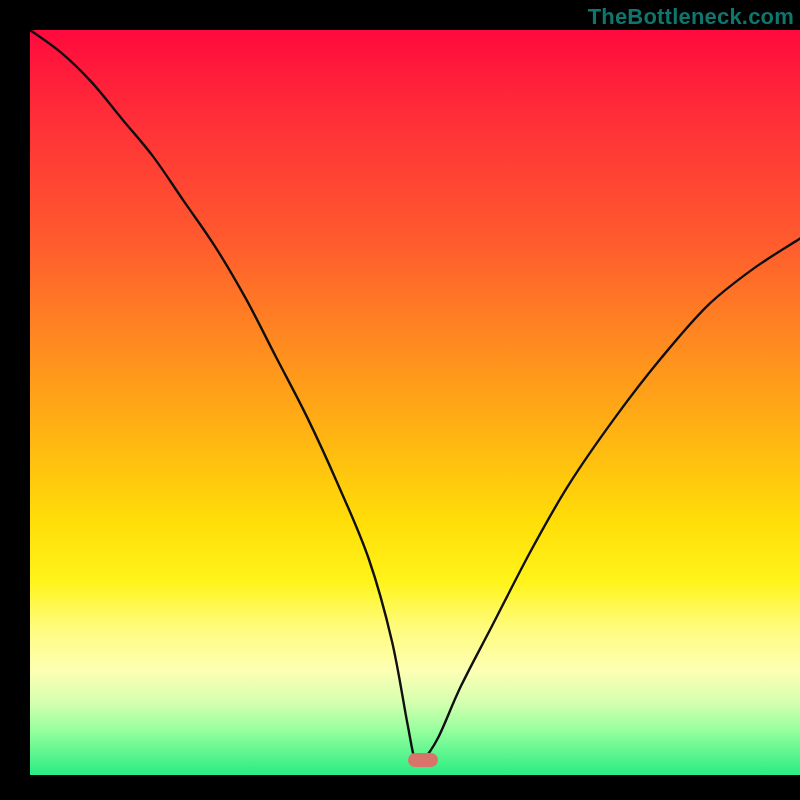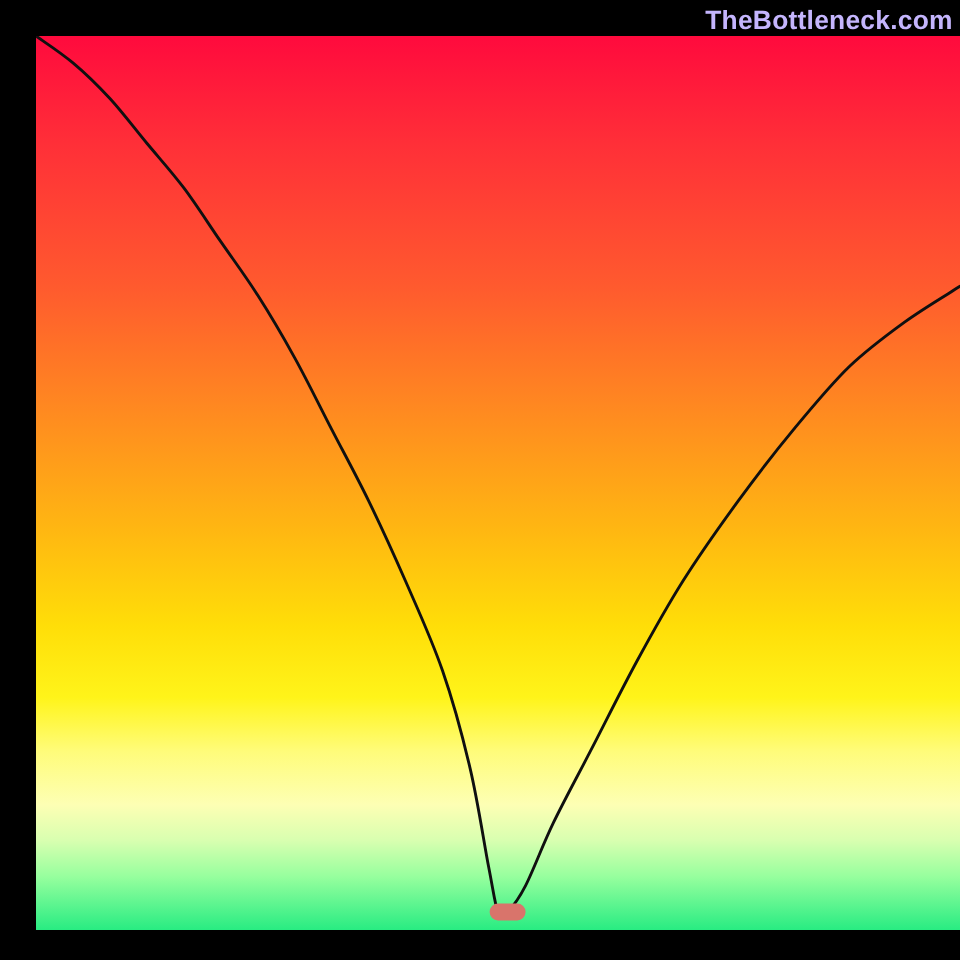"TheBottleneck.com" .watermark { color: #c4b5fd -> #0f766e }
